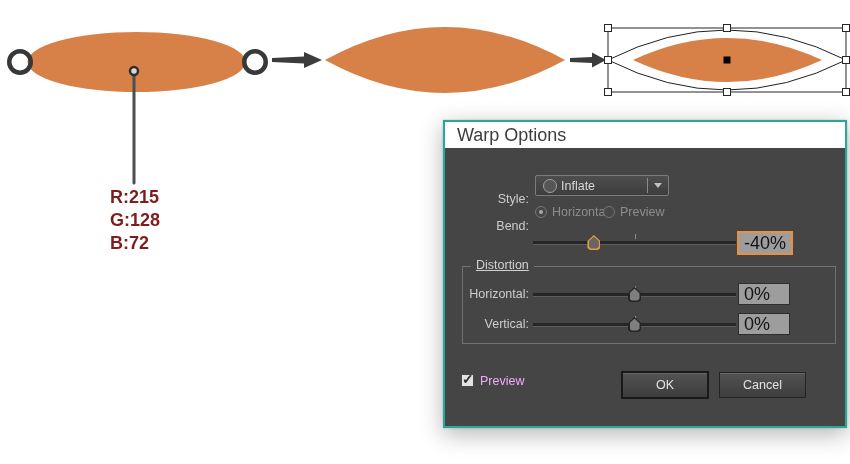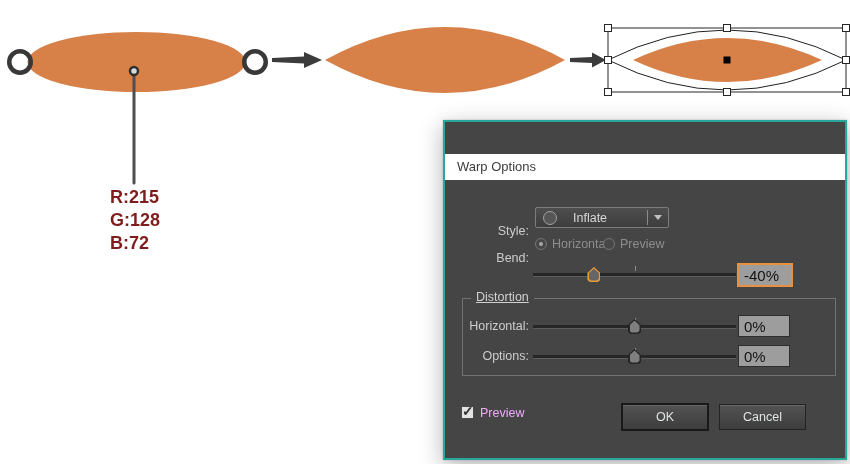"Warp Options" #titlebar { font-size: 13px -> 18px; margin-top: 32px -> none }
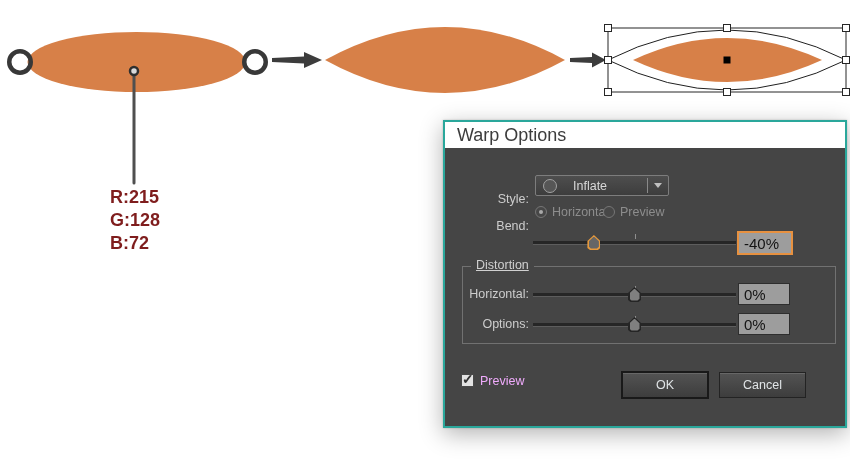"Inflate" #style-dropdown .ddtext { margin-left: 16px -> 4px }
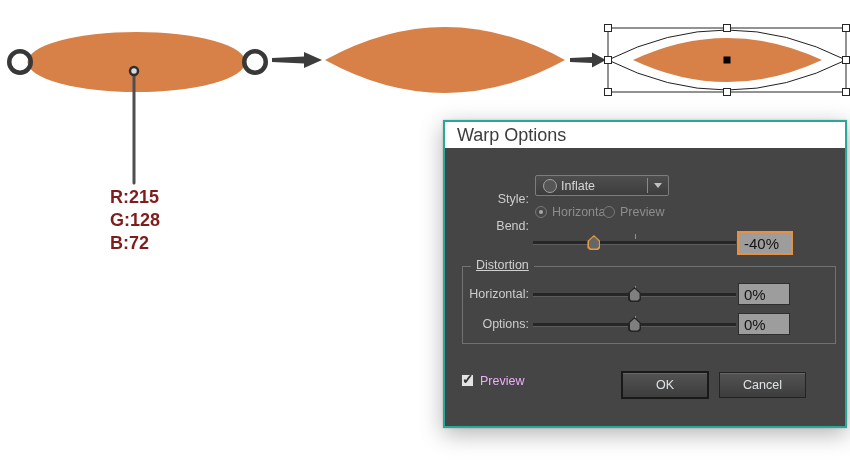"-40%" .val { font-size: 15px -> 18px }
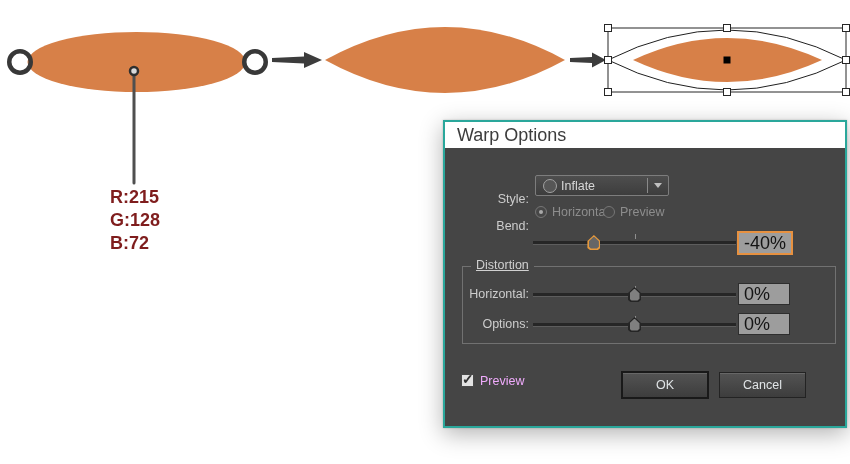"Options:" div.flabel { text: Options -> Vertical }
